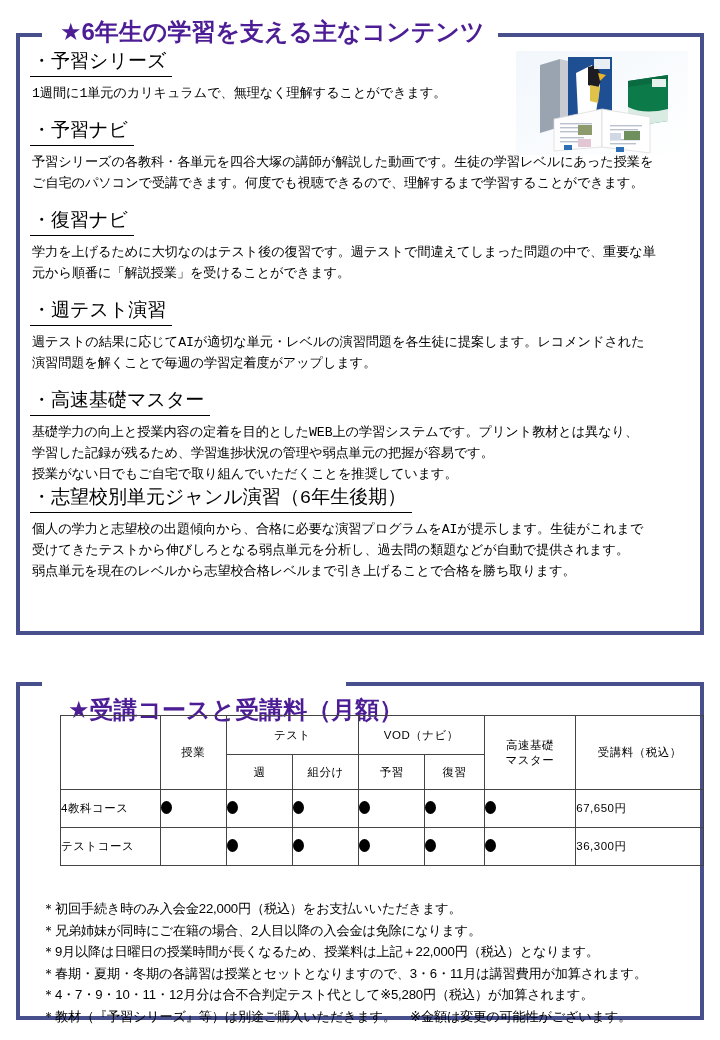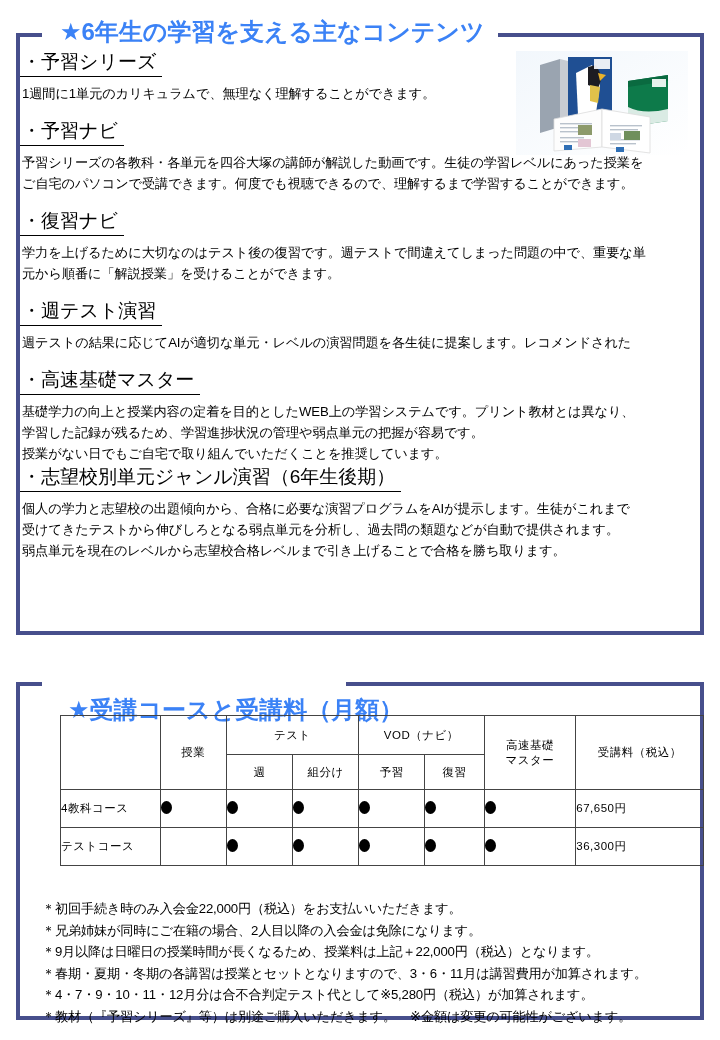"★6年生の学習を支える主なコンテンツ" .panel-title { color: #3b82f6 -> #4c1d95 }
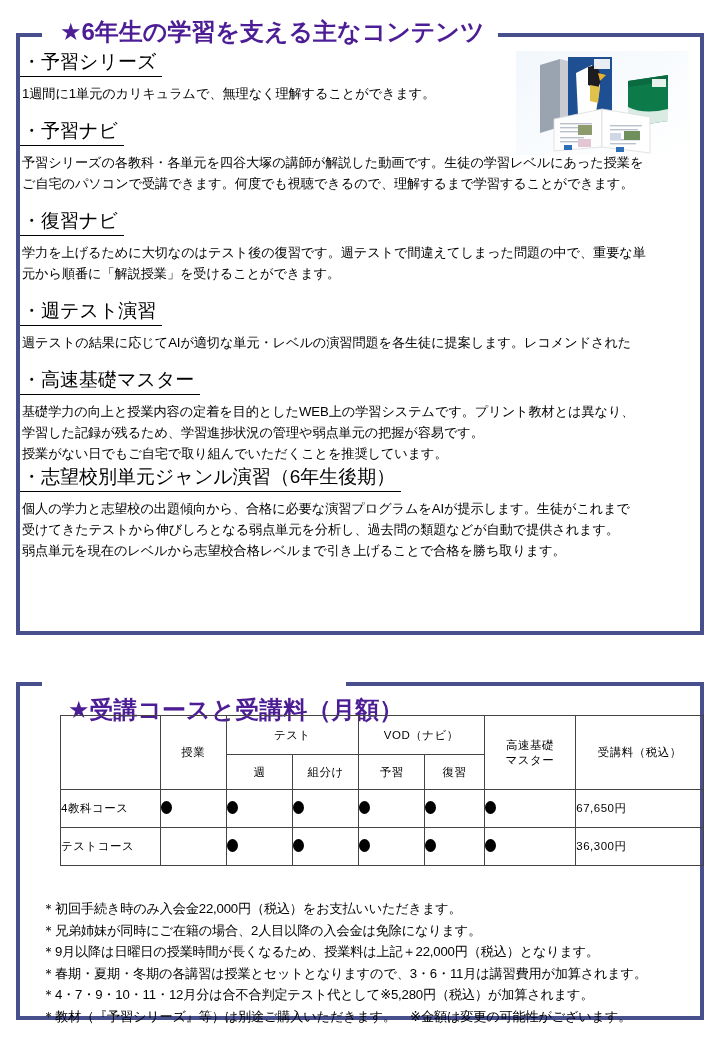"・予習シリーズ" .section { font-family: none -> Liberation Mono, monospace; padding: 0 0 -> 0 10px }
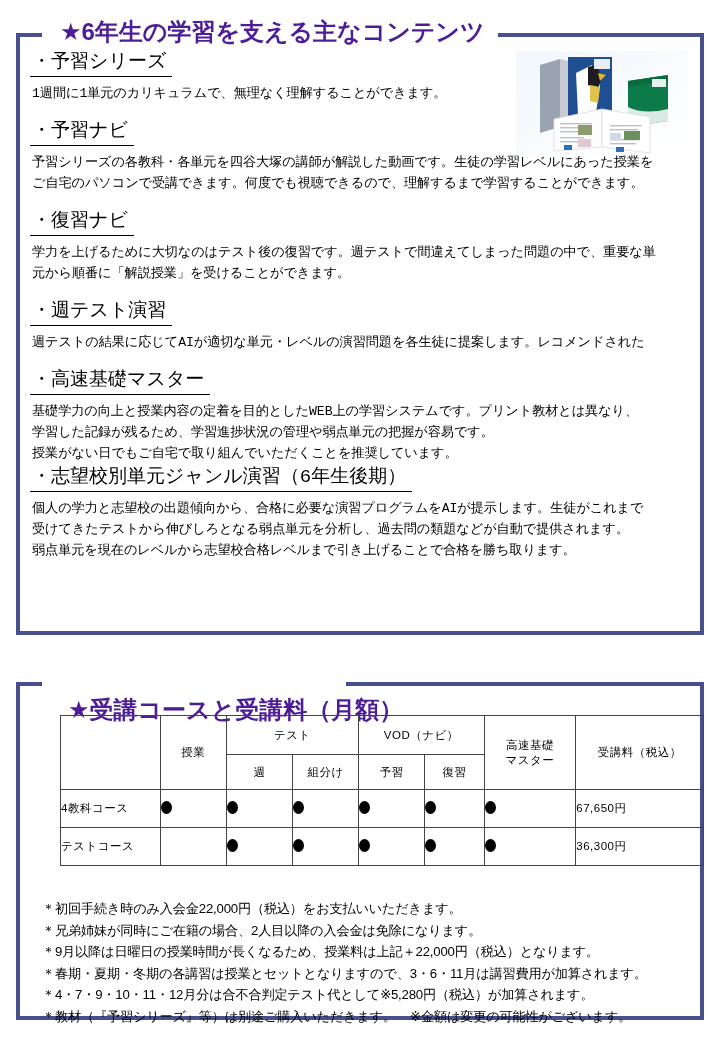"演習問題を解くことで毎週の学習定着度がアップします。" div { html: none -> <div>演習問題を解くことで毎週の学習定着度がアップします。</div> }
